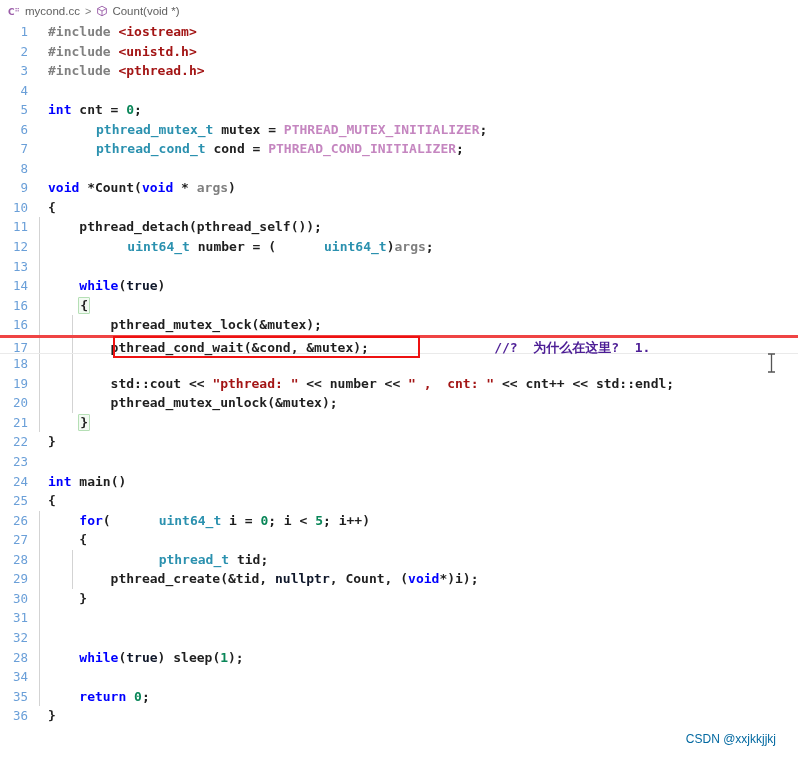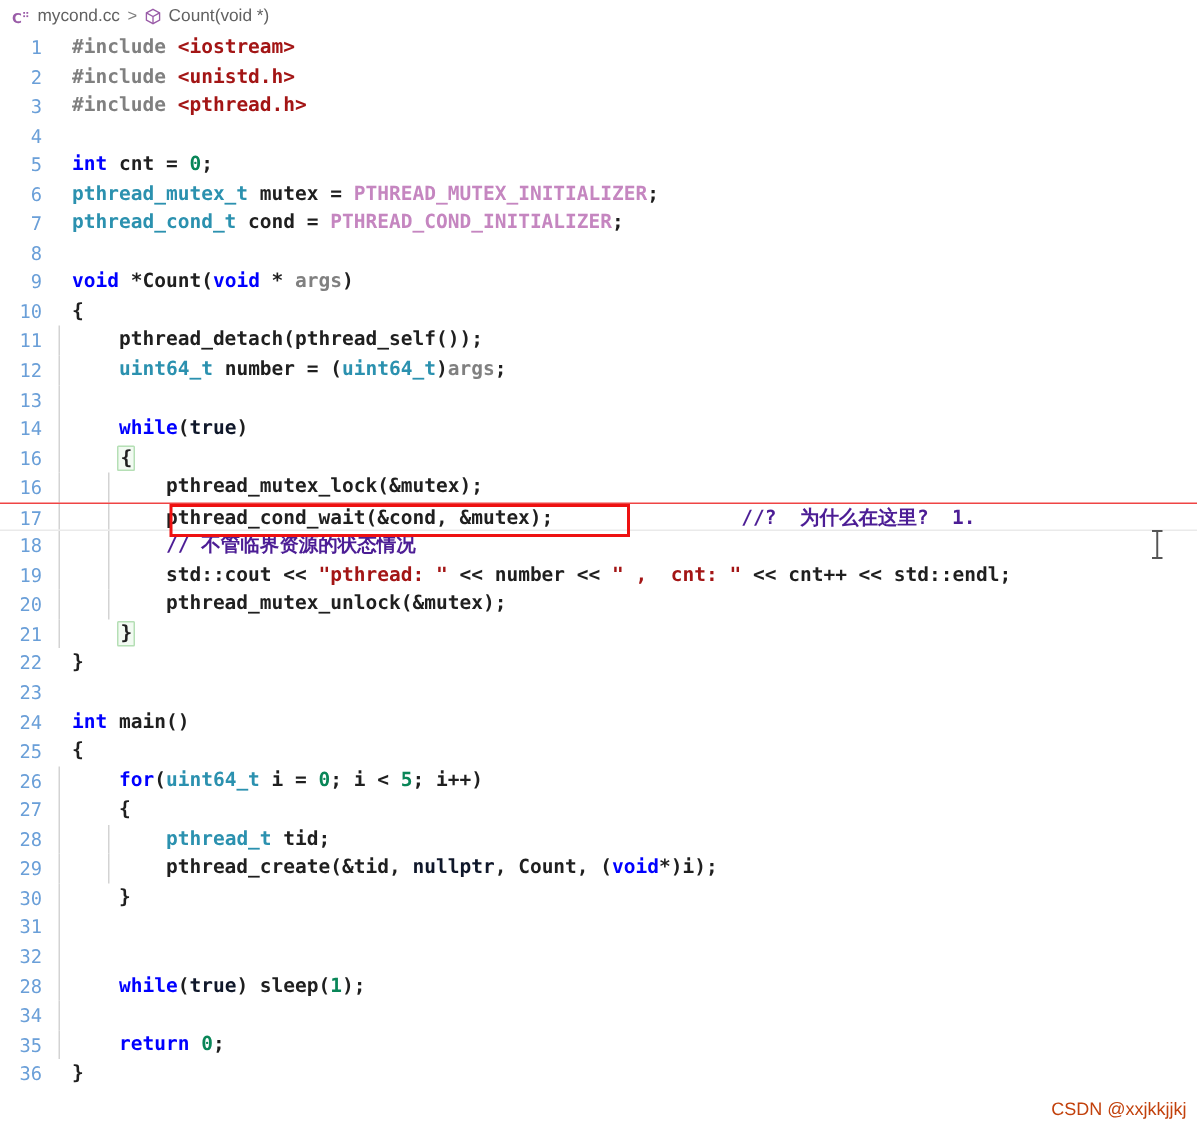"pthread_mutex_t" .type { margin-left: none -> 48px }
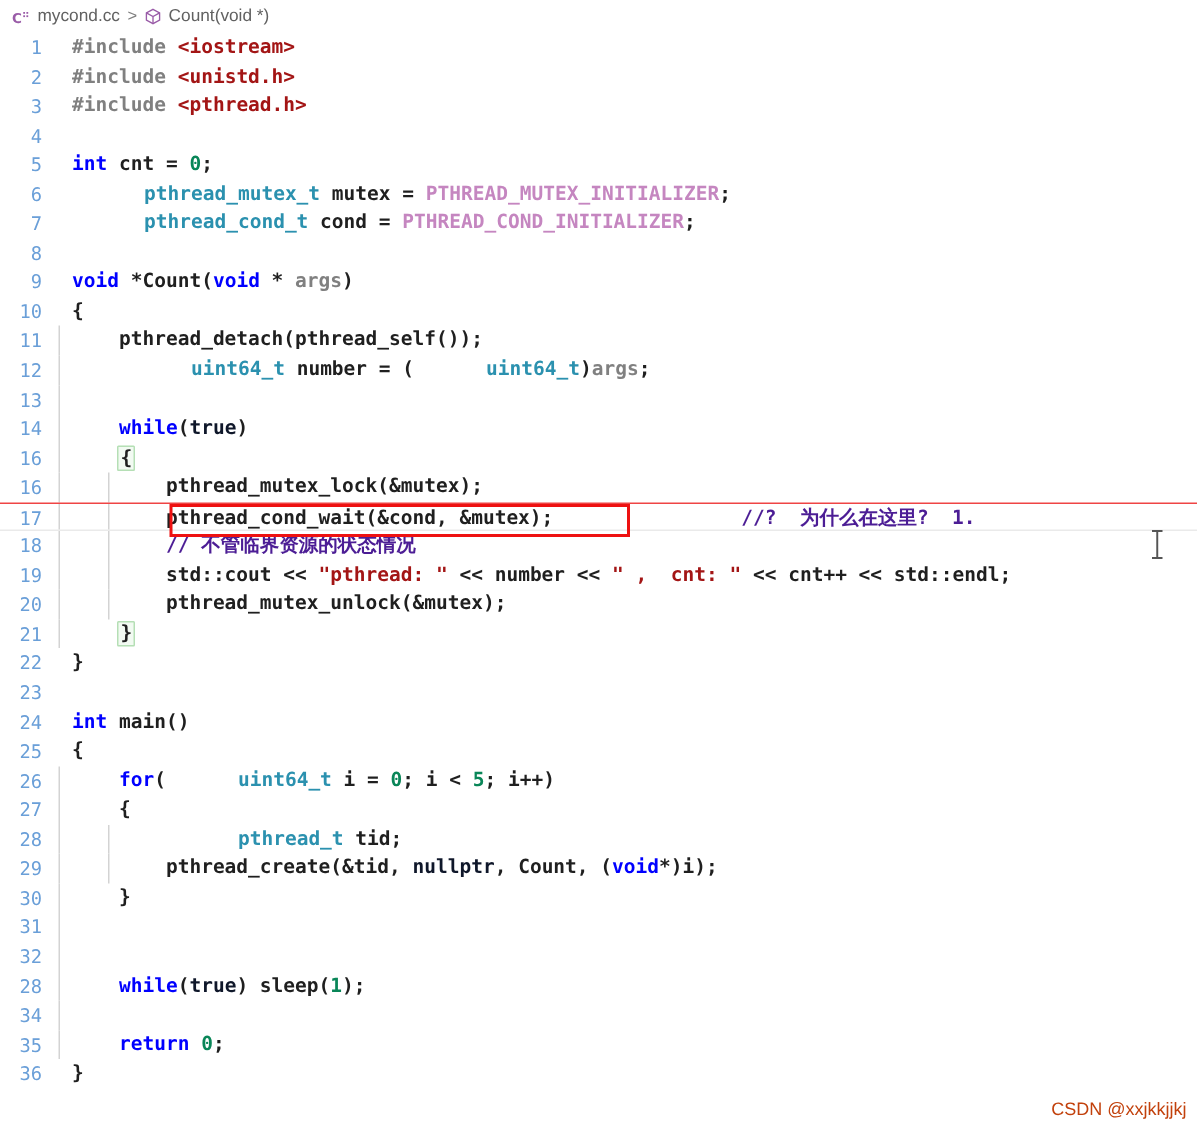"17" .line.active { border-top: 1px solid #ef4444 -> 3px solid #ef4444 }
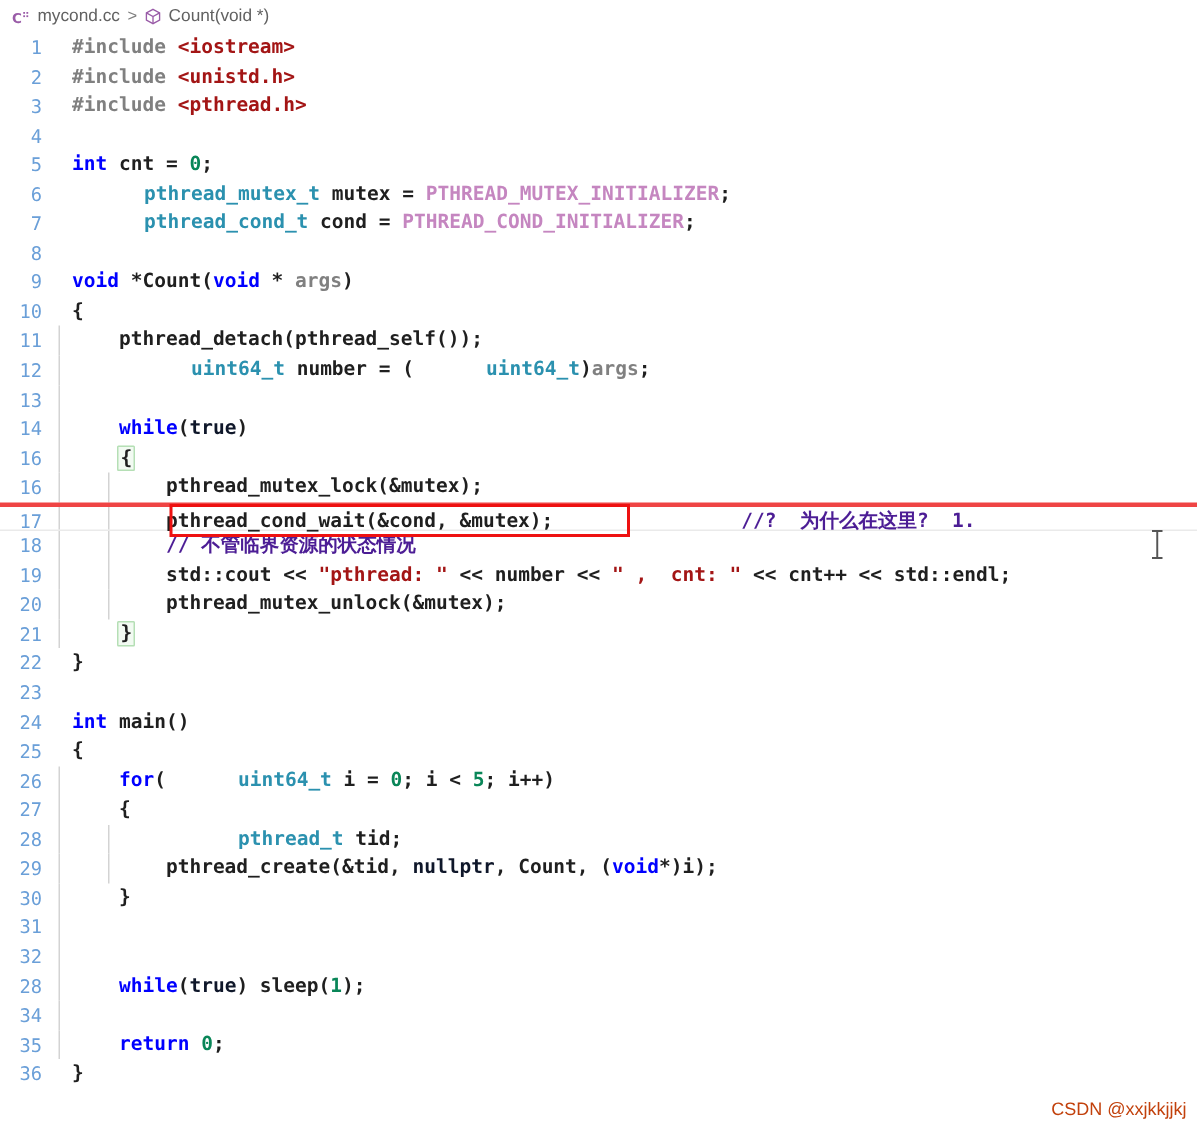"// 不管临界资源的状态情况" span.cmt { html: <span>// 不管临界资源的状态情况</span> -> none }
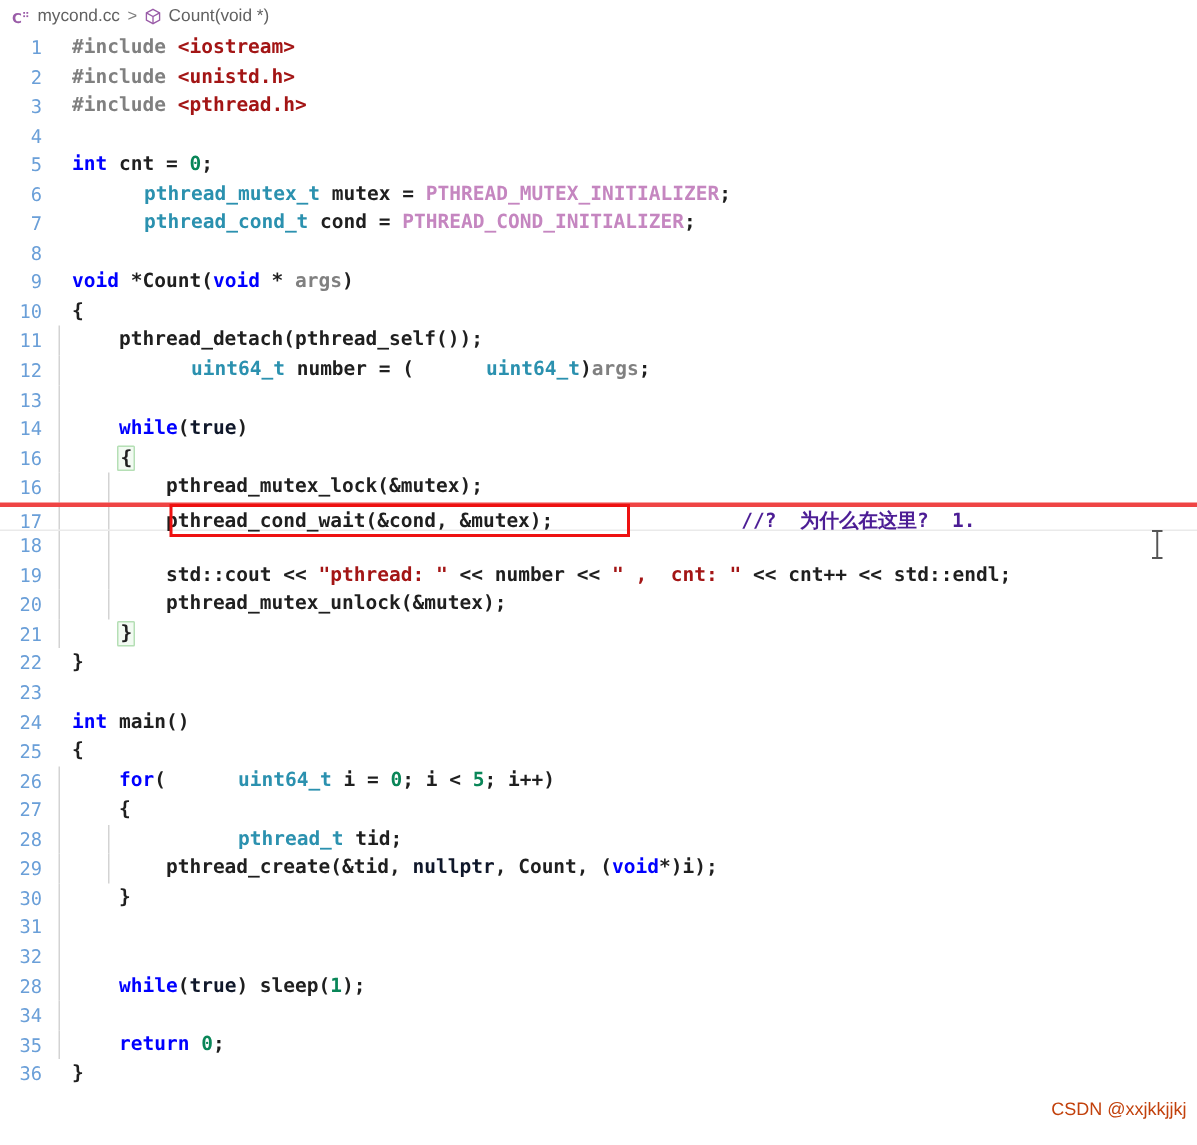"CSDN @xxjkkjjkj" #watermark { color: #c2410c -> #0369a1; right: 7px -> 22px }
